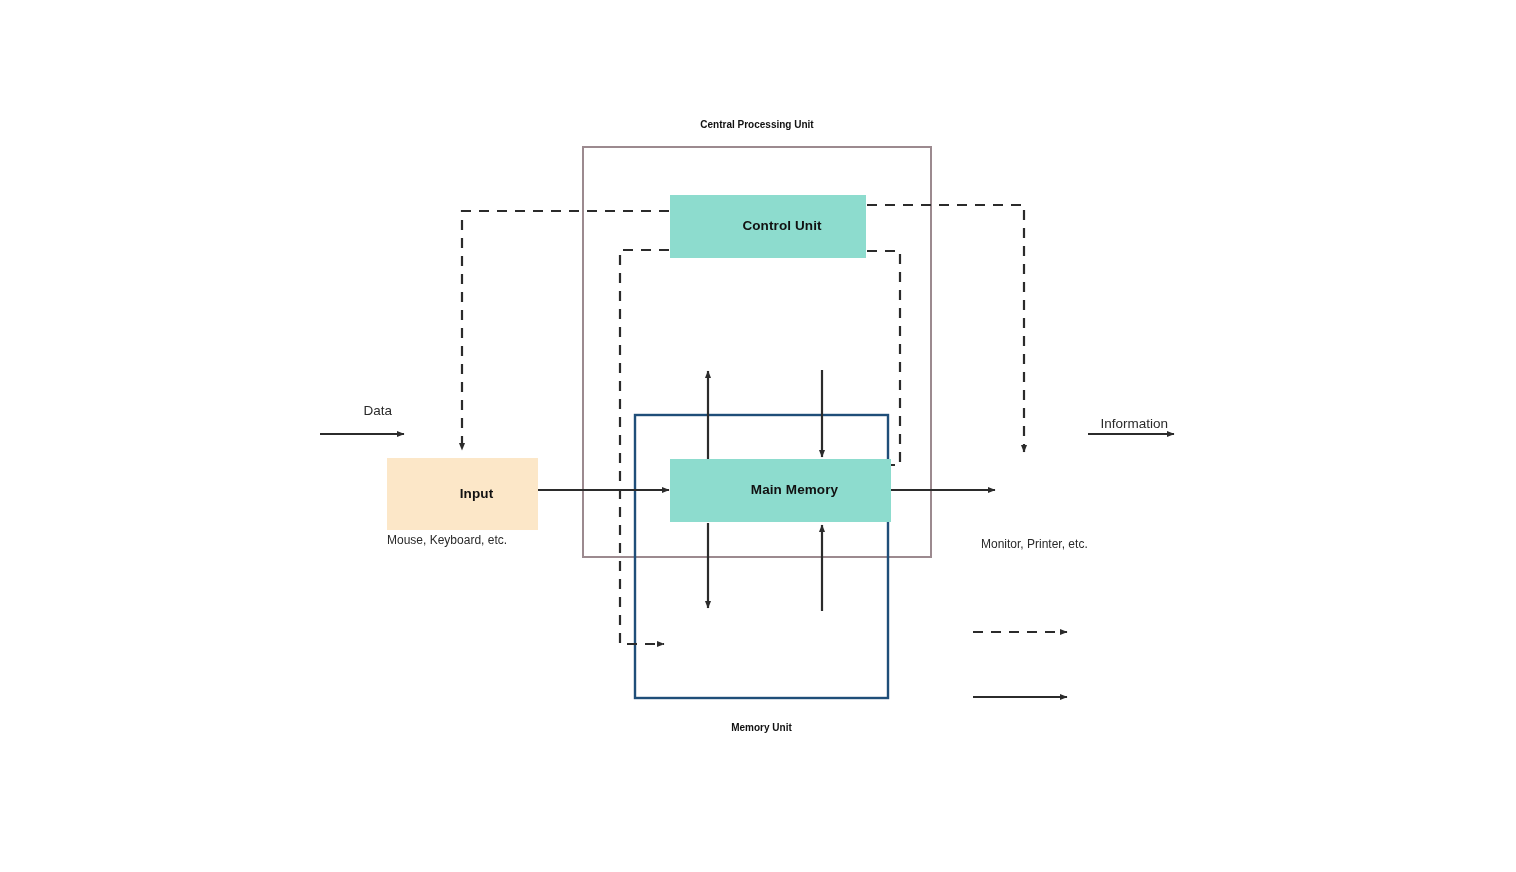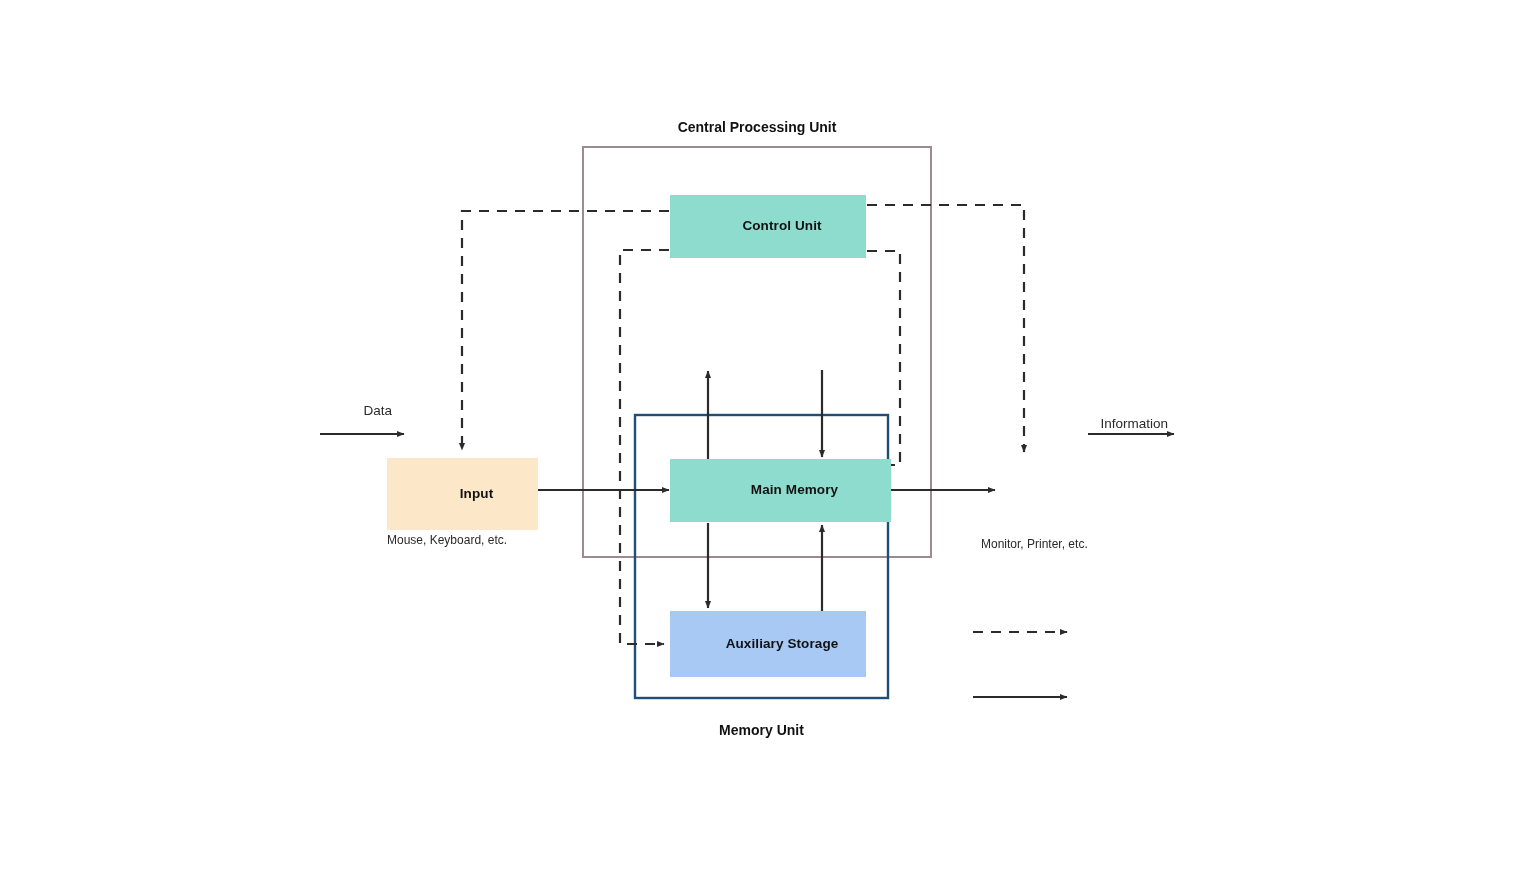"Central Processing Unit" .group-title { font-size: 14px -> 10px }
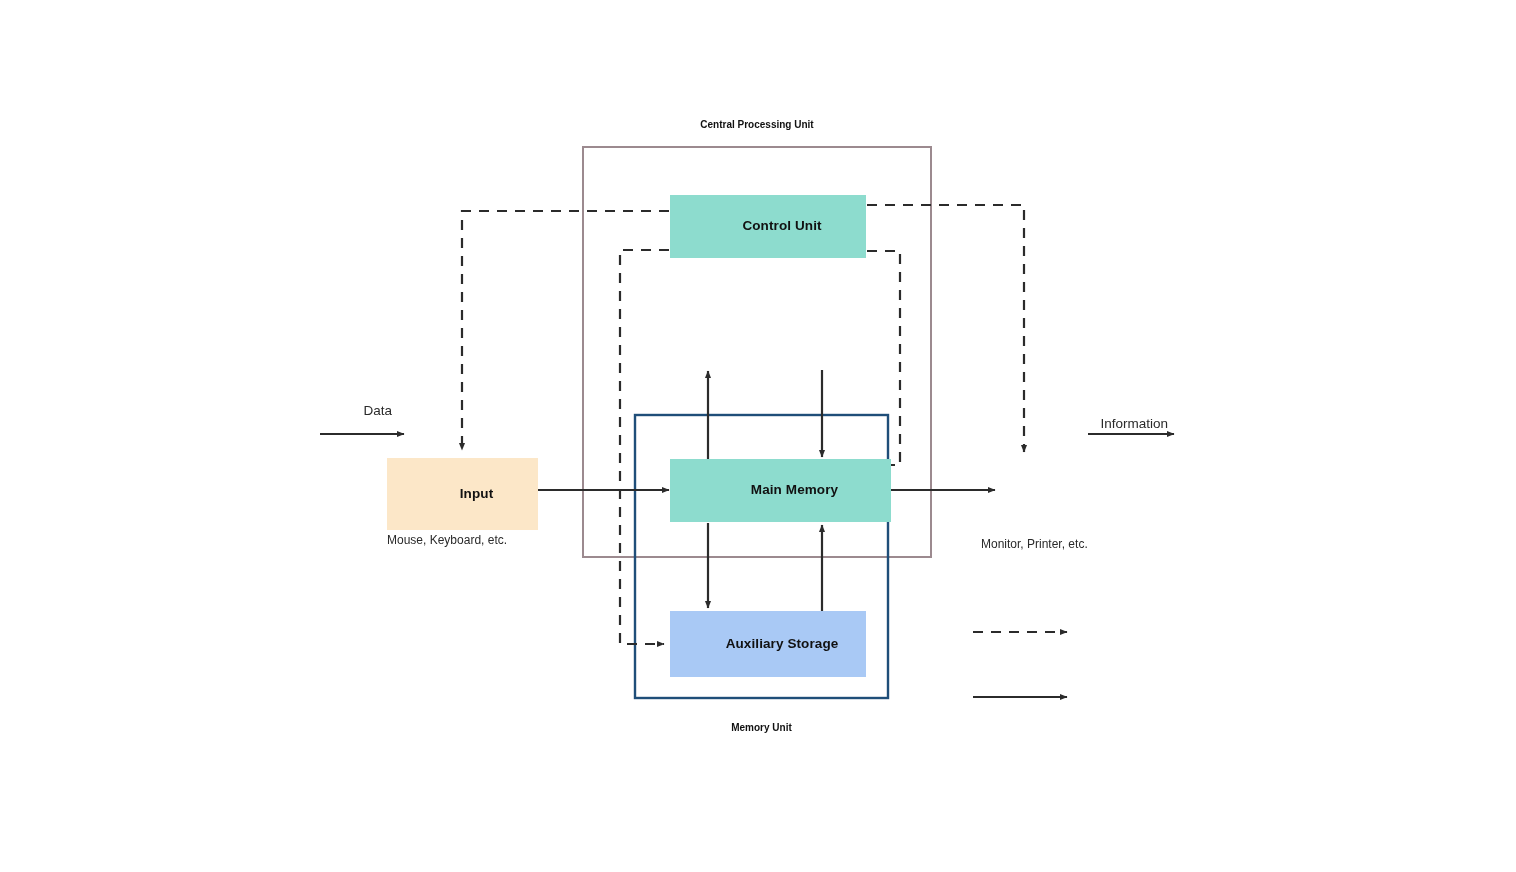"Auxiliary Storage" div.node { html: <div>Auxiliary Storage</div> -> none }
